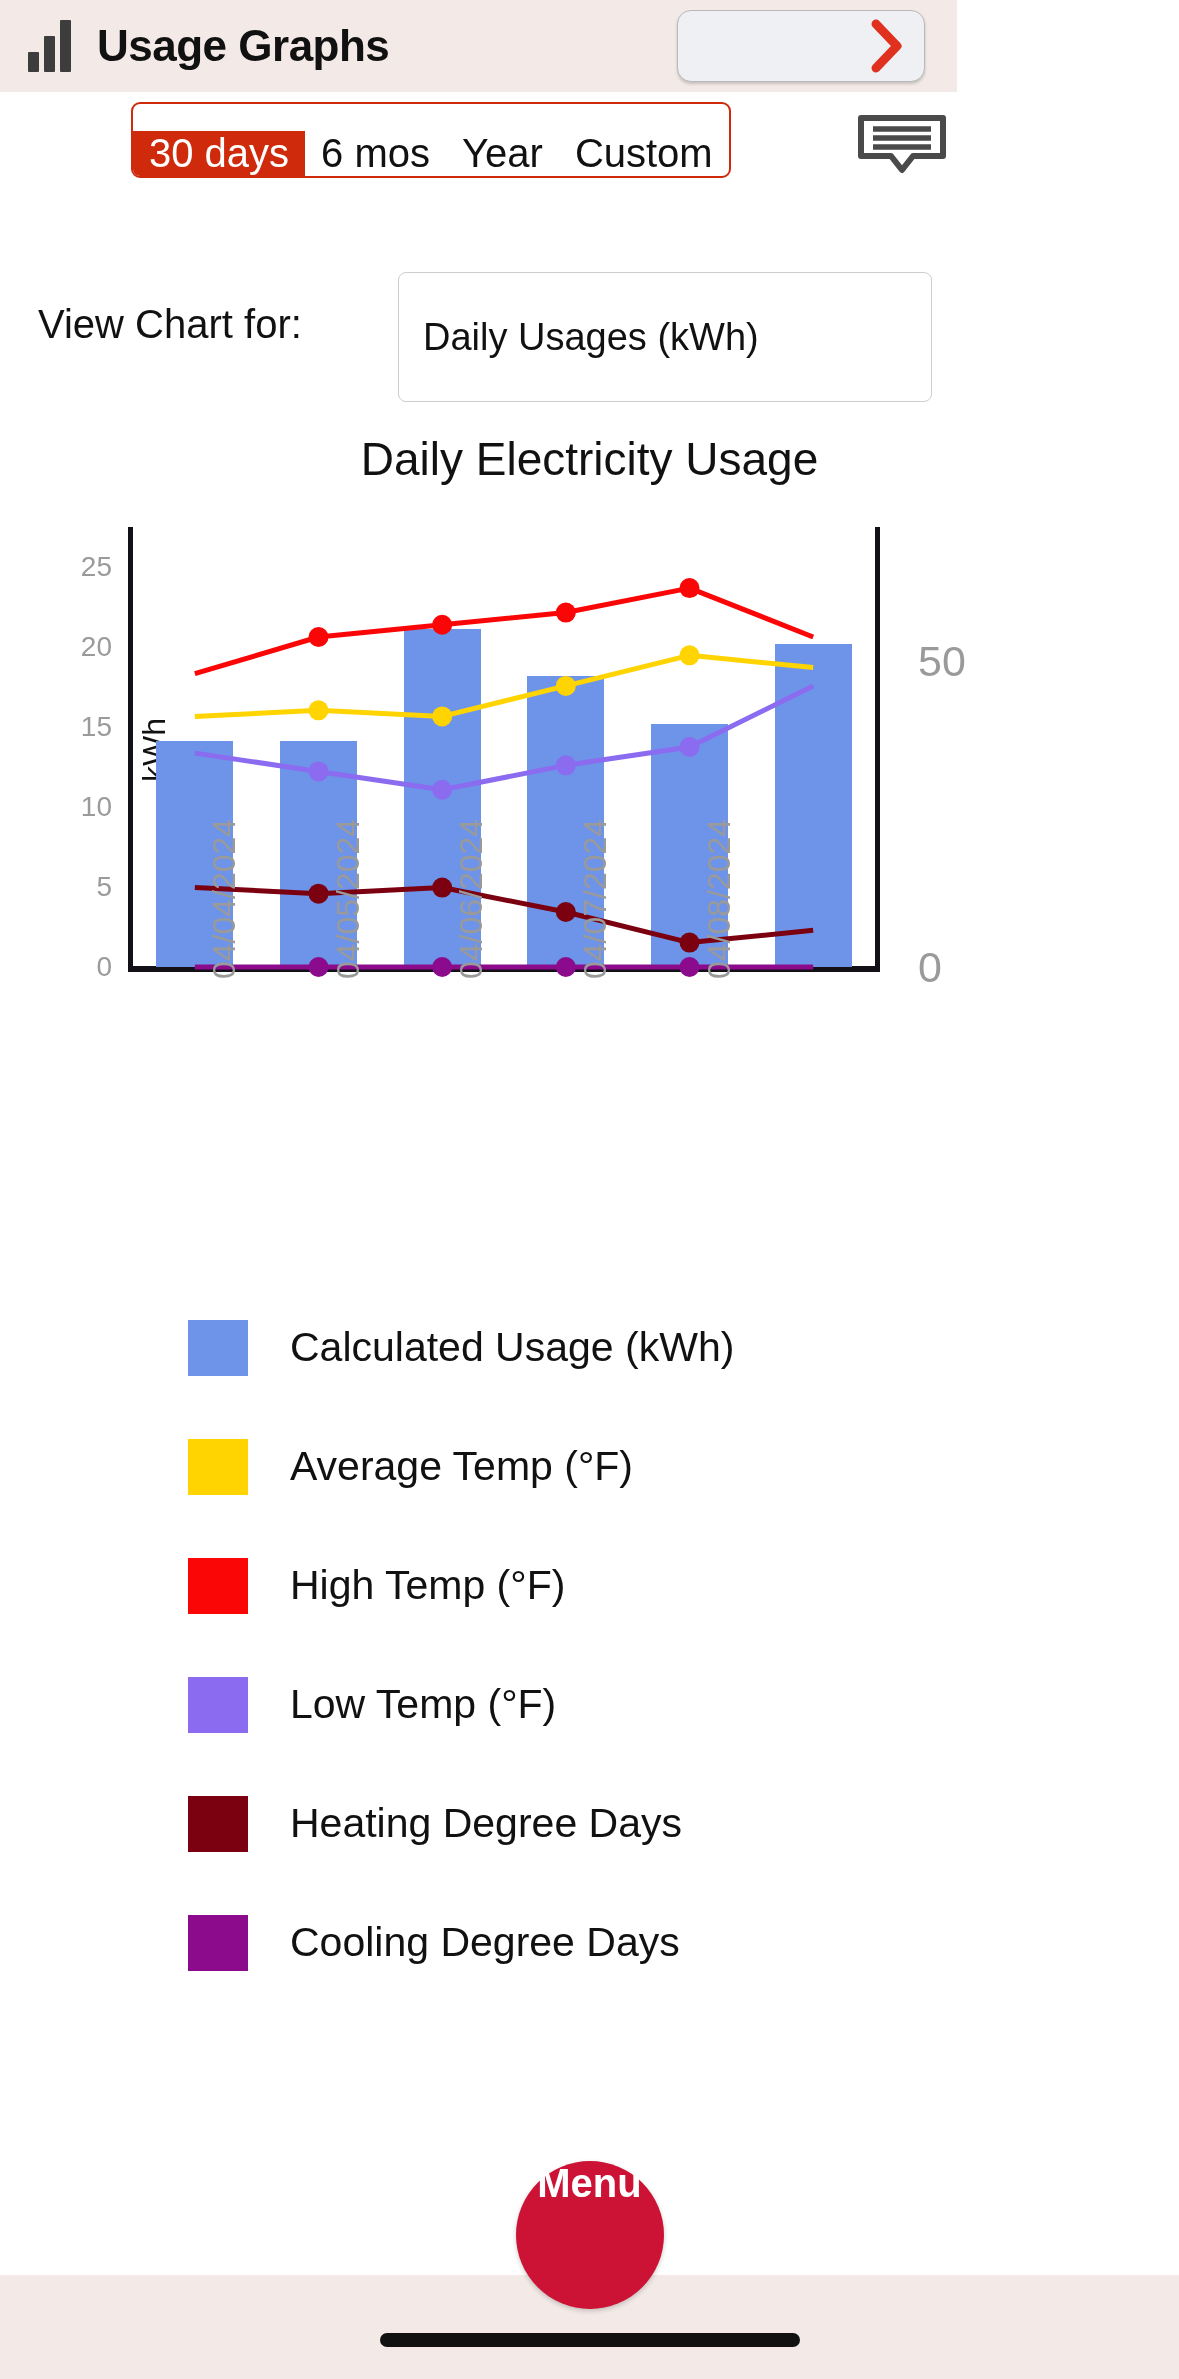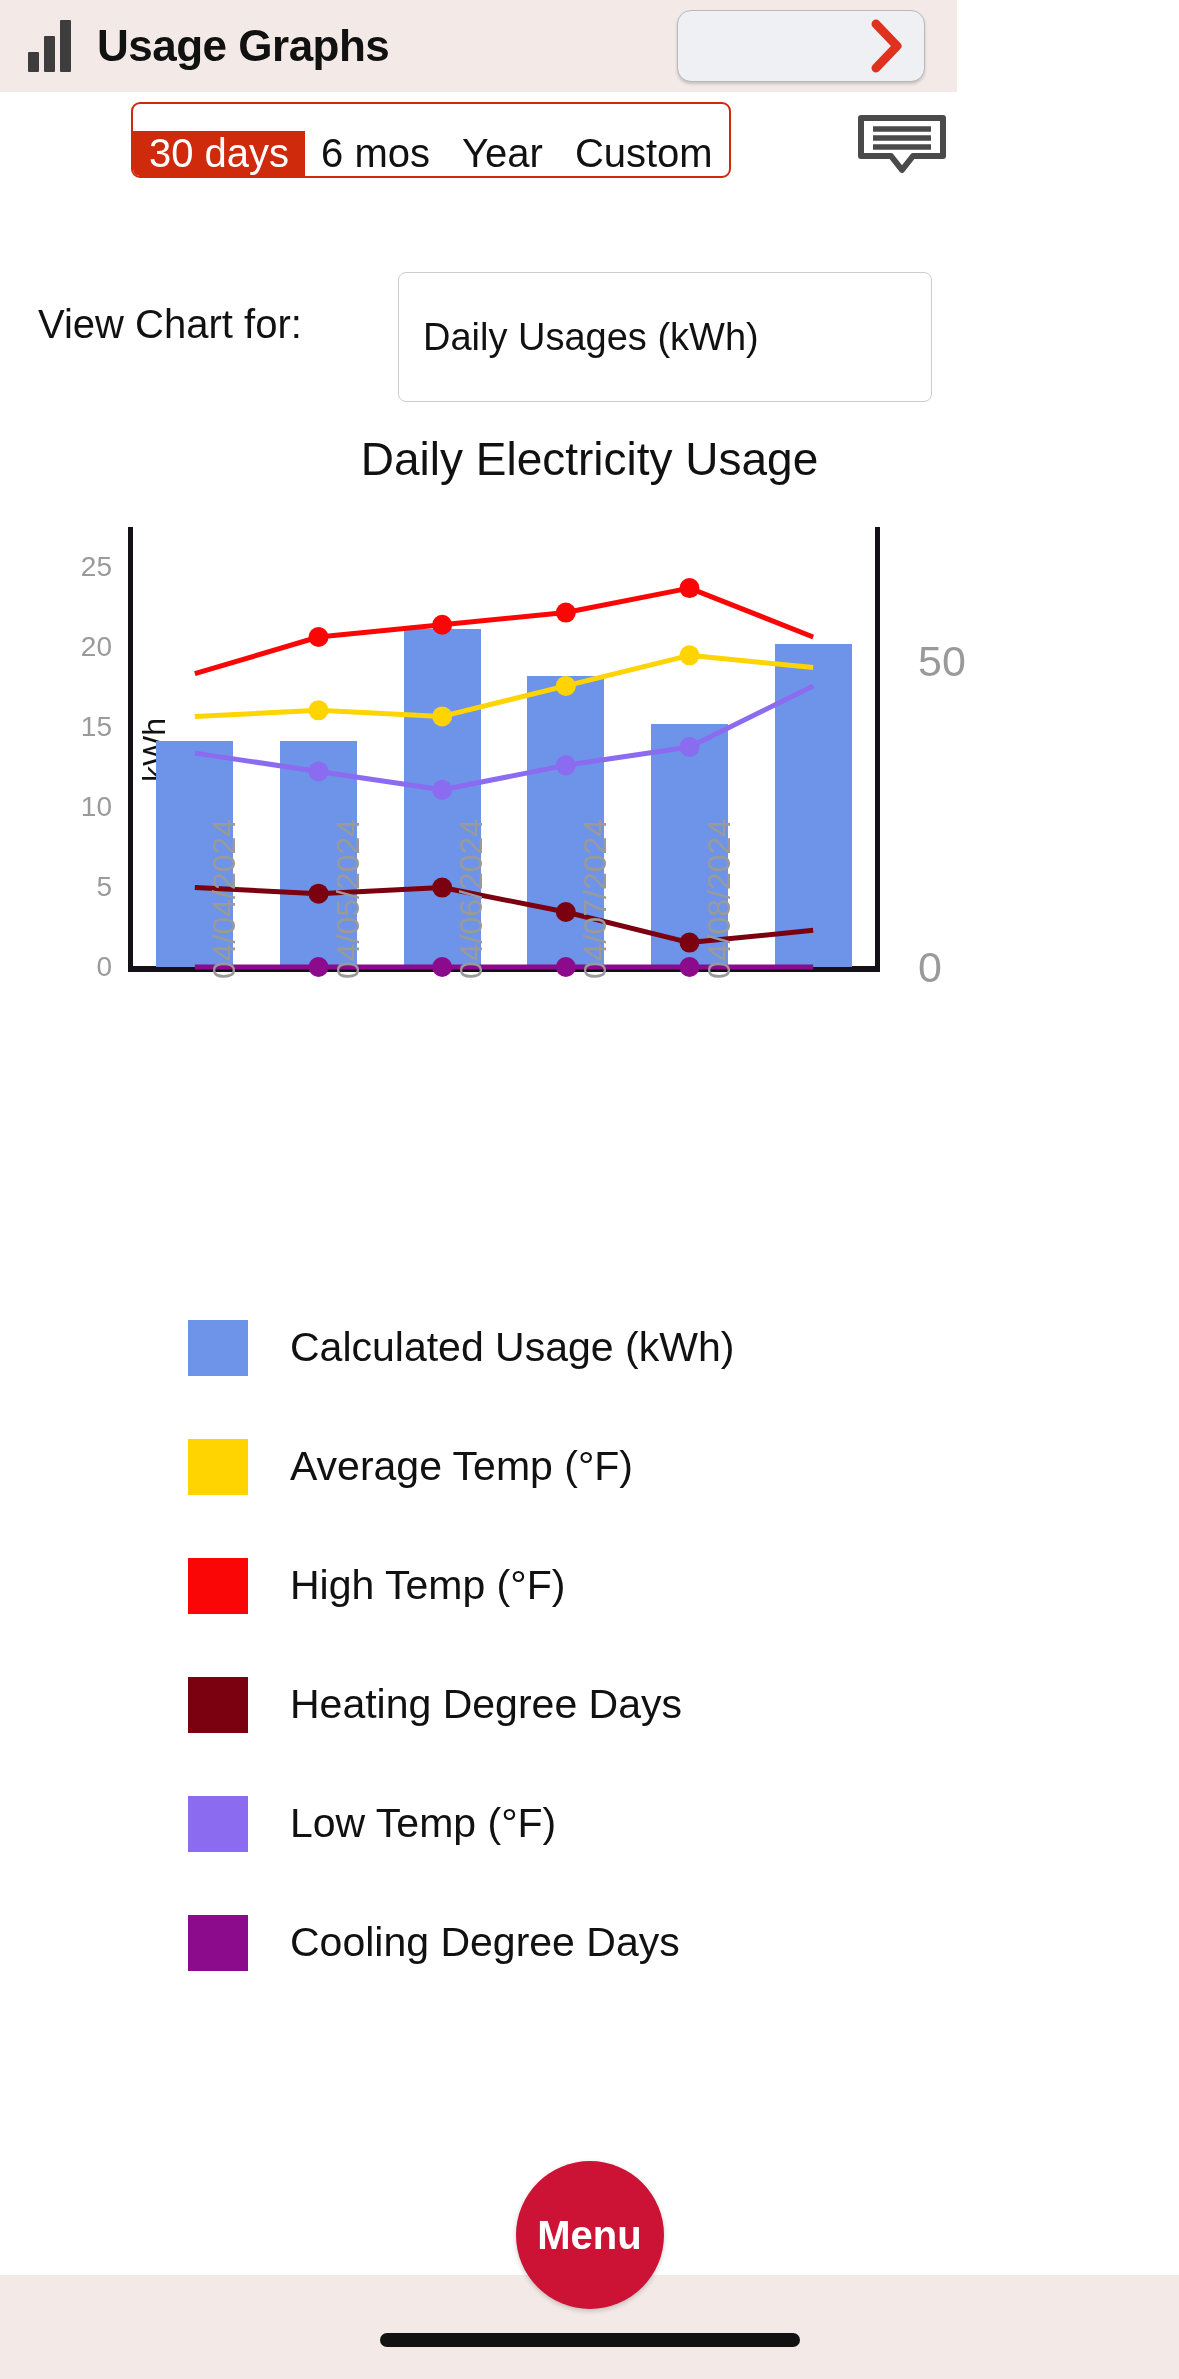"Heating Degree Days" div.legend-row { order: before "Low Temp (°F)" -> after "Low Temp (°F)" }
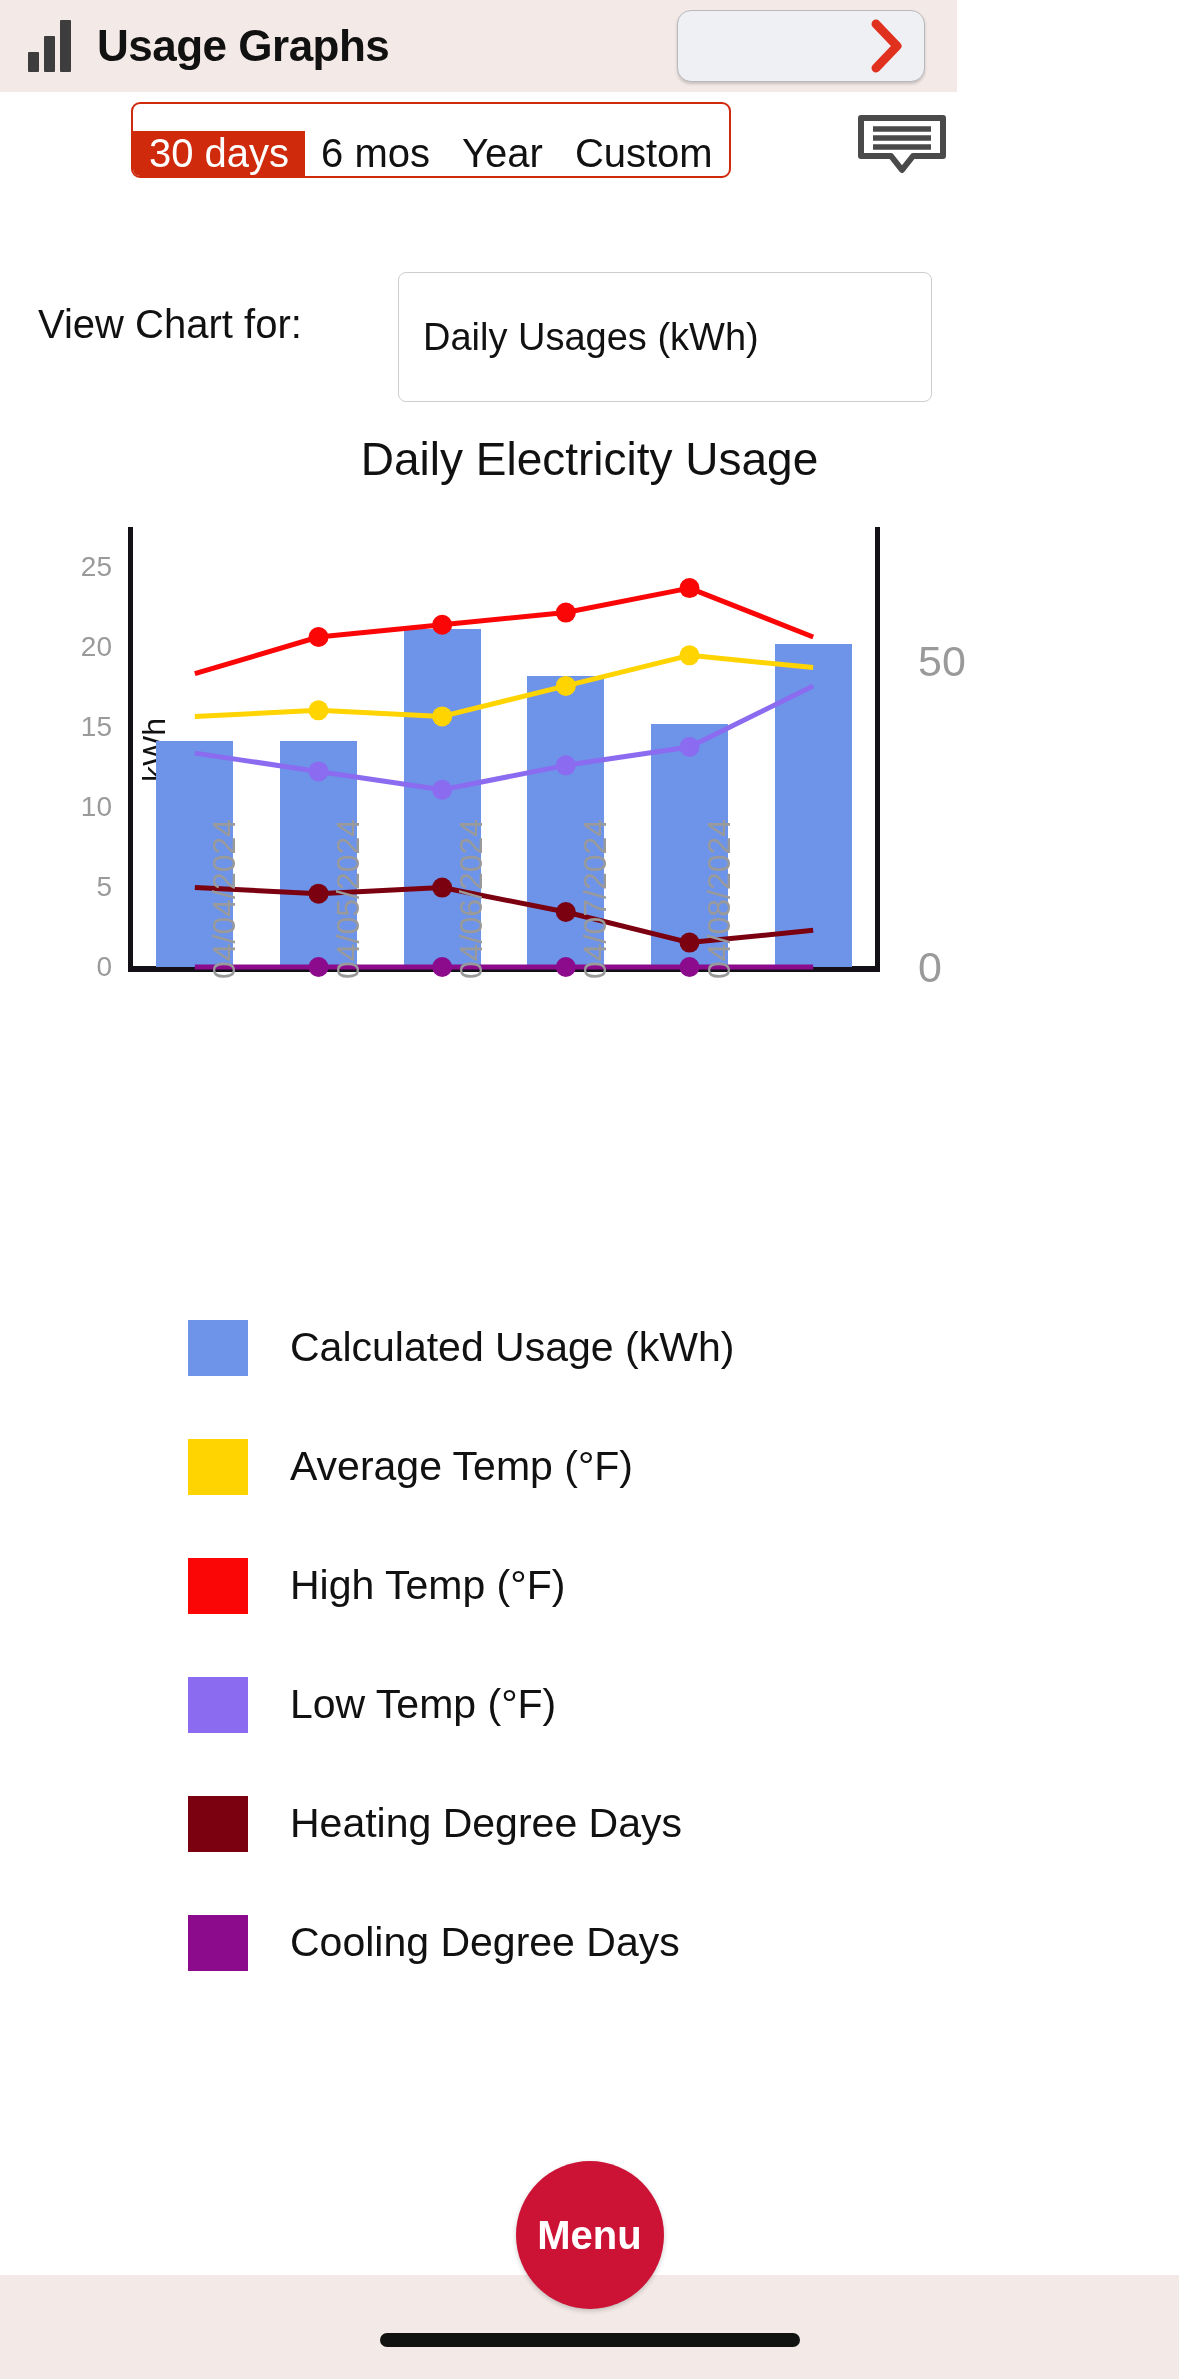"Menu" .menu-button { align-items: center -> none }
